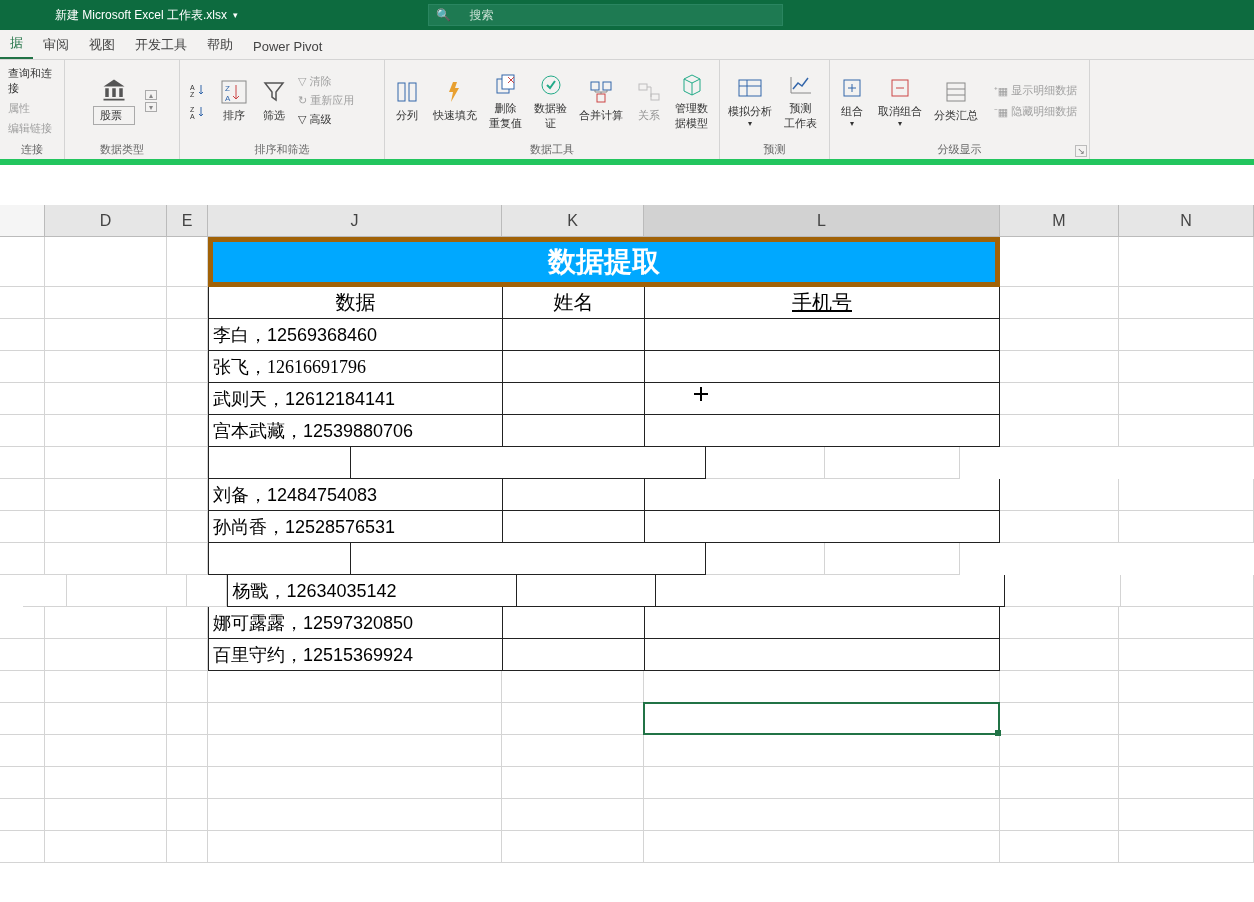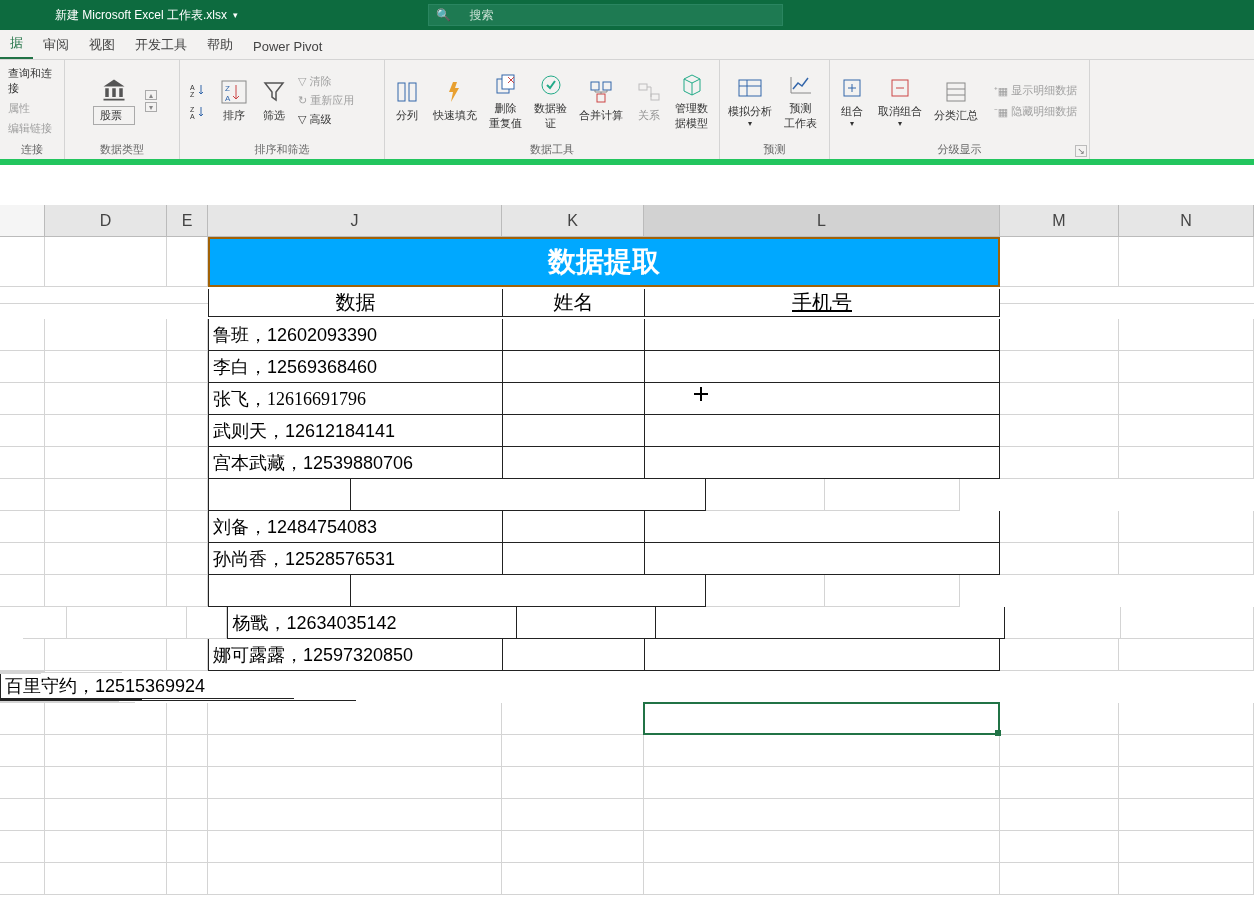"数据提取" .hdr-banner { border: 2px solid #a16207 -> 5px solid #a16207 }
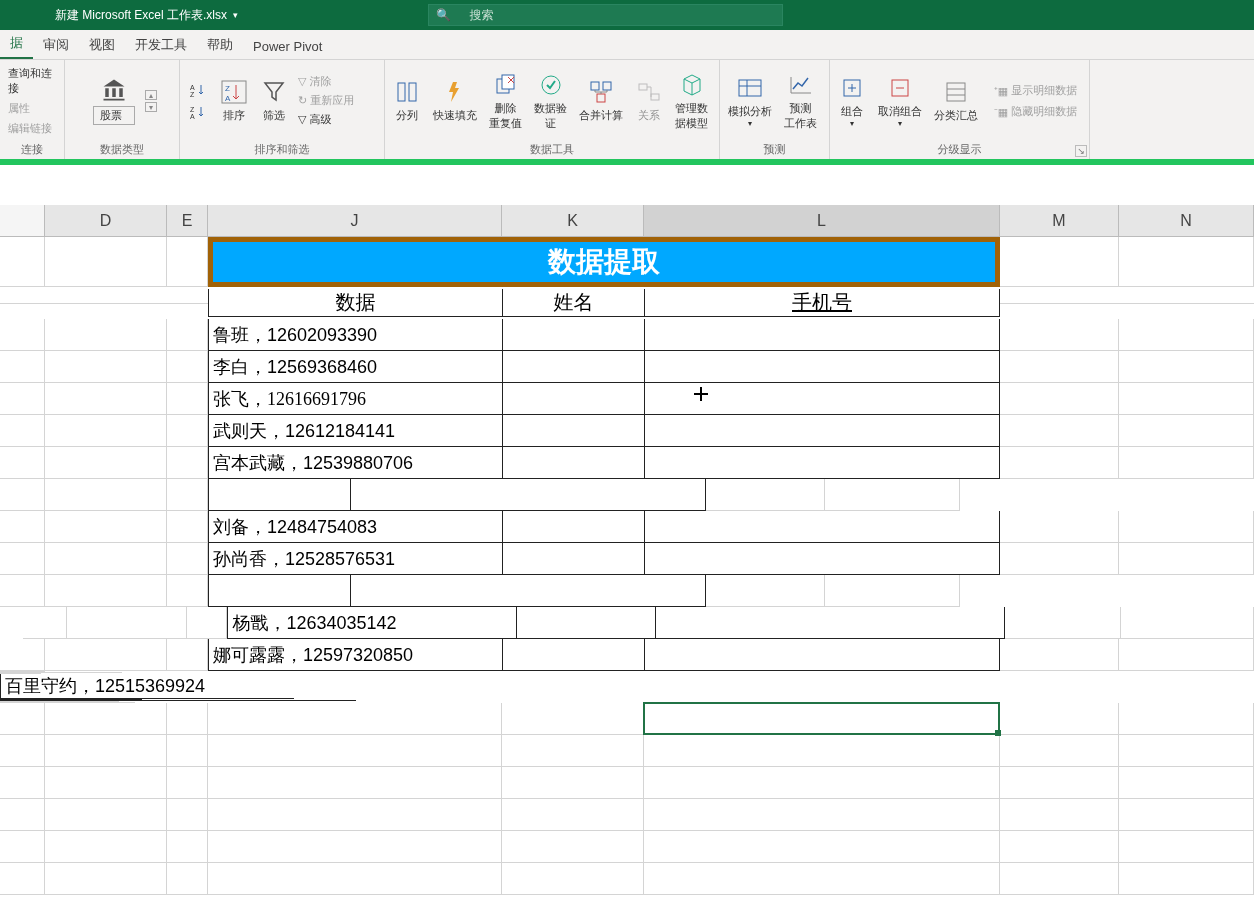"数据" div.row { align-items: center -> none }
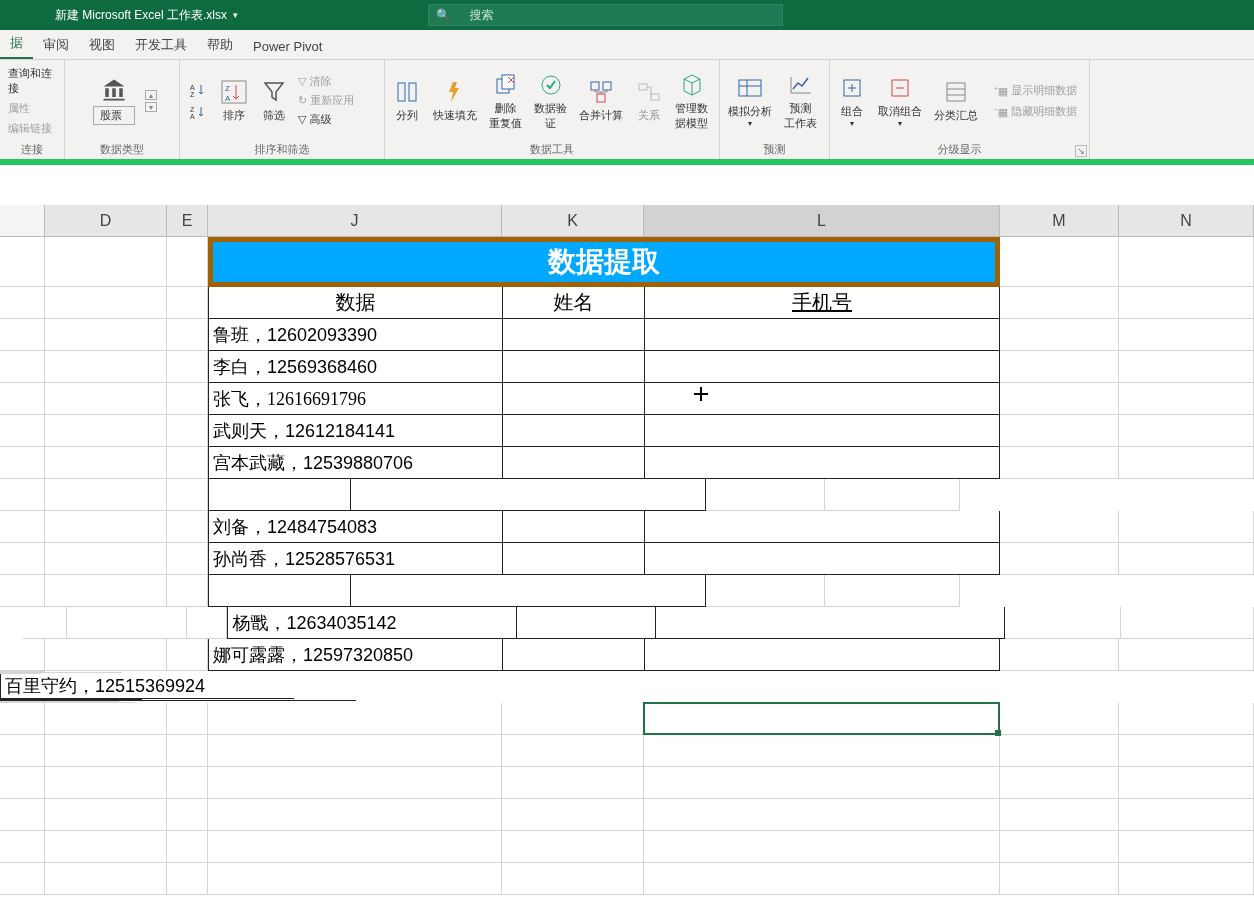"鲁班，12602093390" div.row { html: <div> <div></div> <div></div> <div></div> <div>鲁班，12602093390</div> <div></div> <div></div> <div></div> <div></div> </div> -> none }
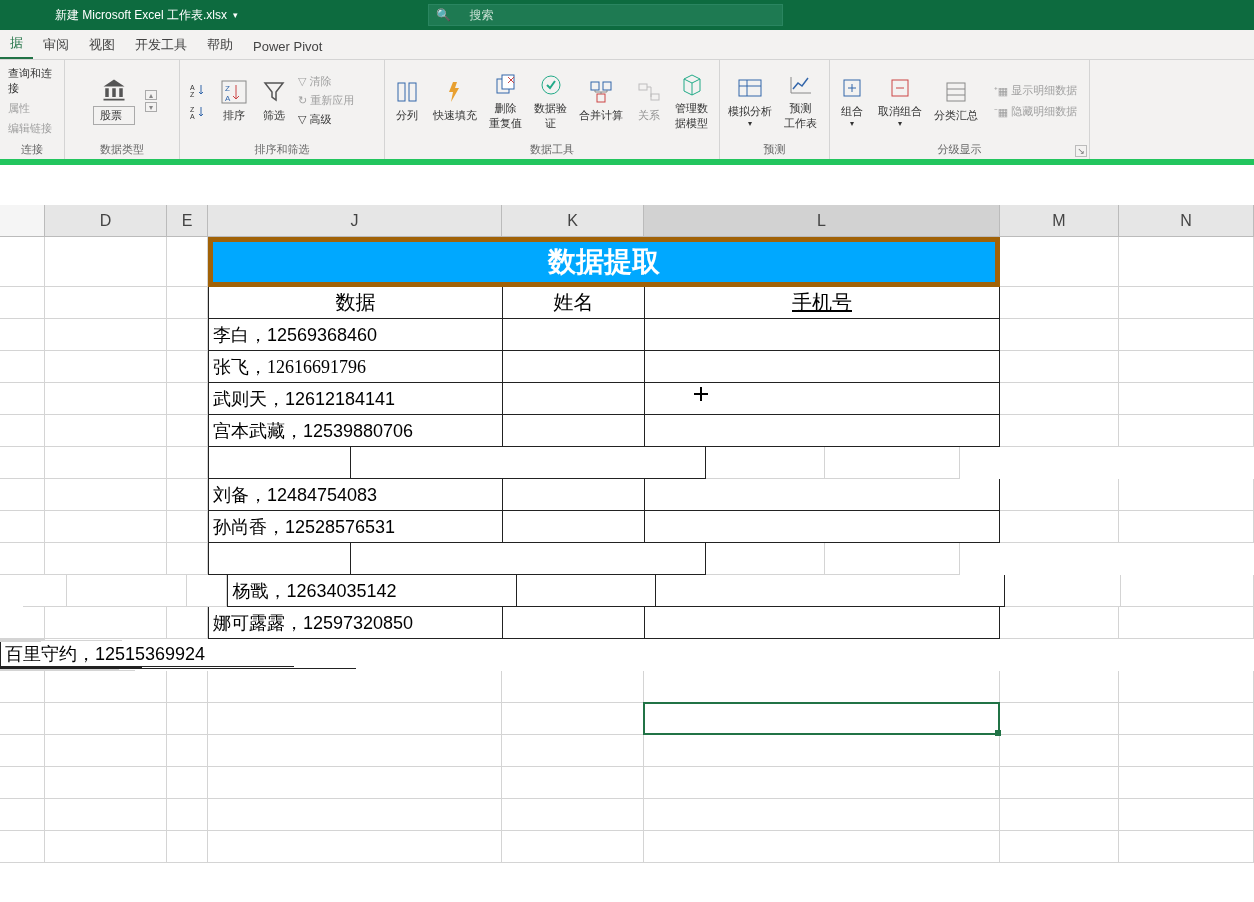"百里守约，12515369924" div.row { flex-direction: column -> none }
